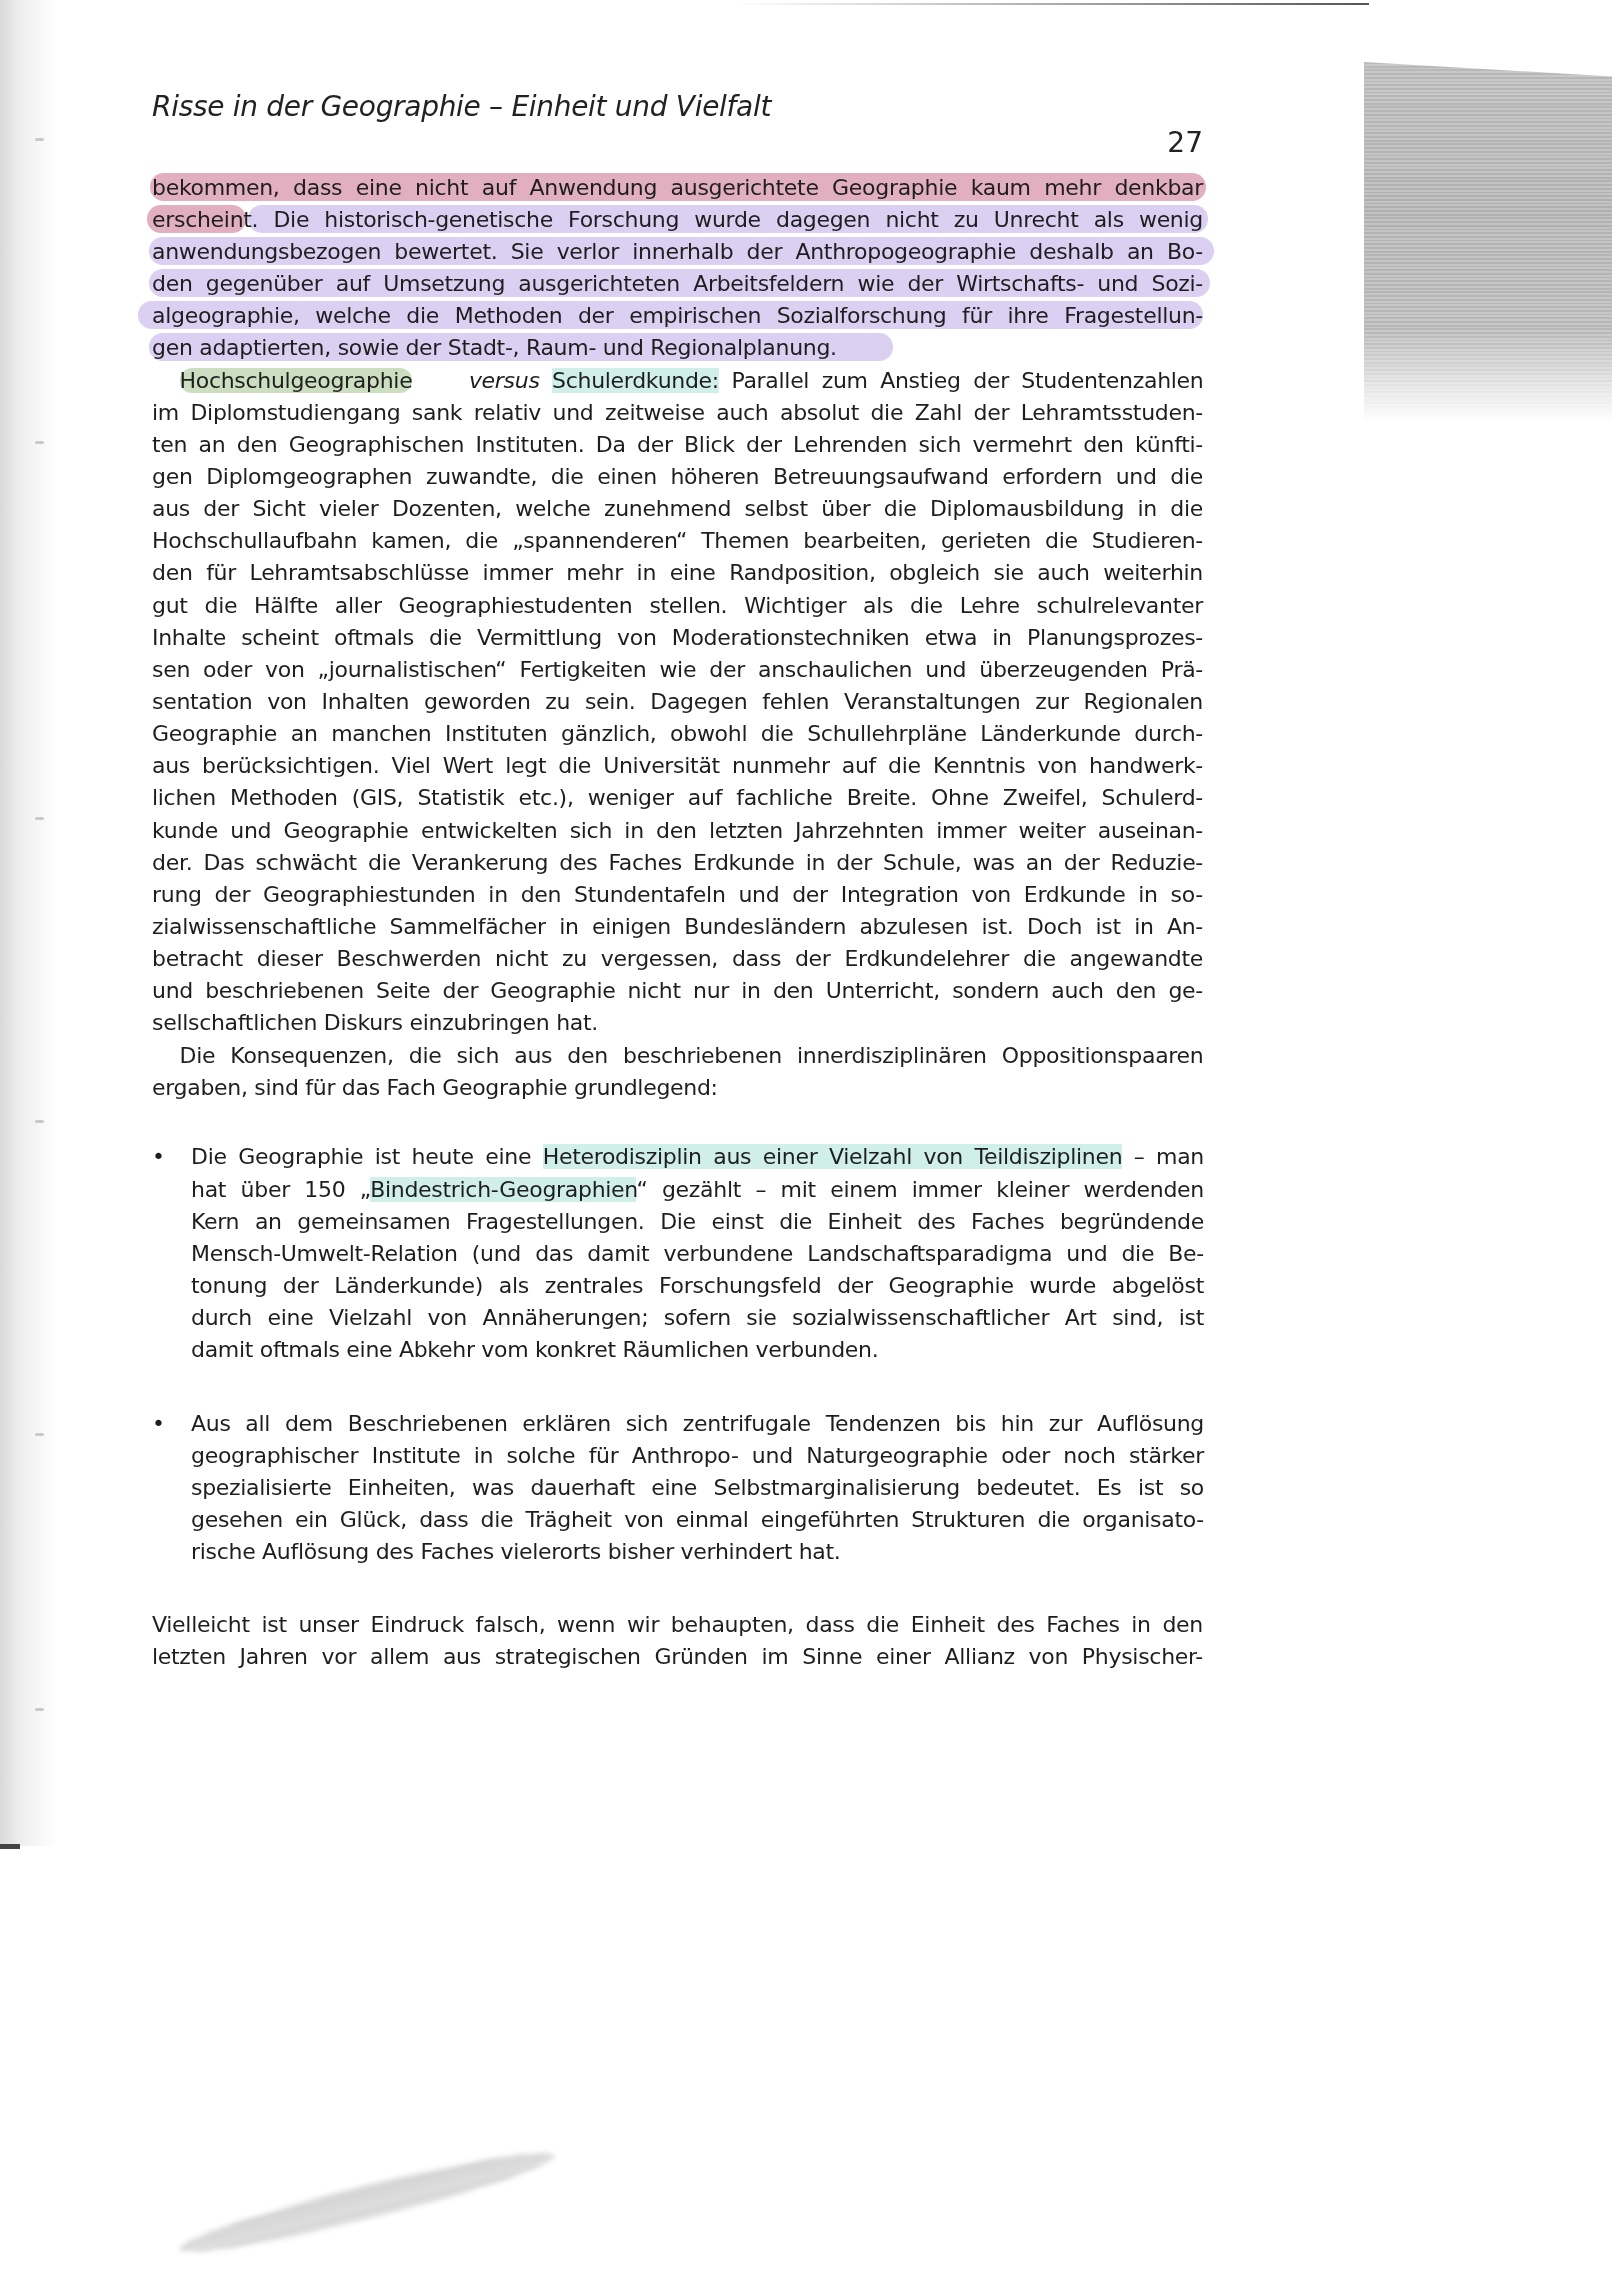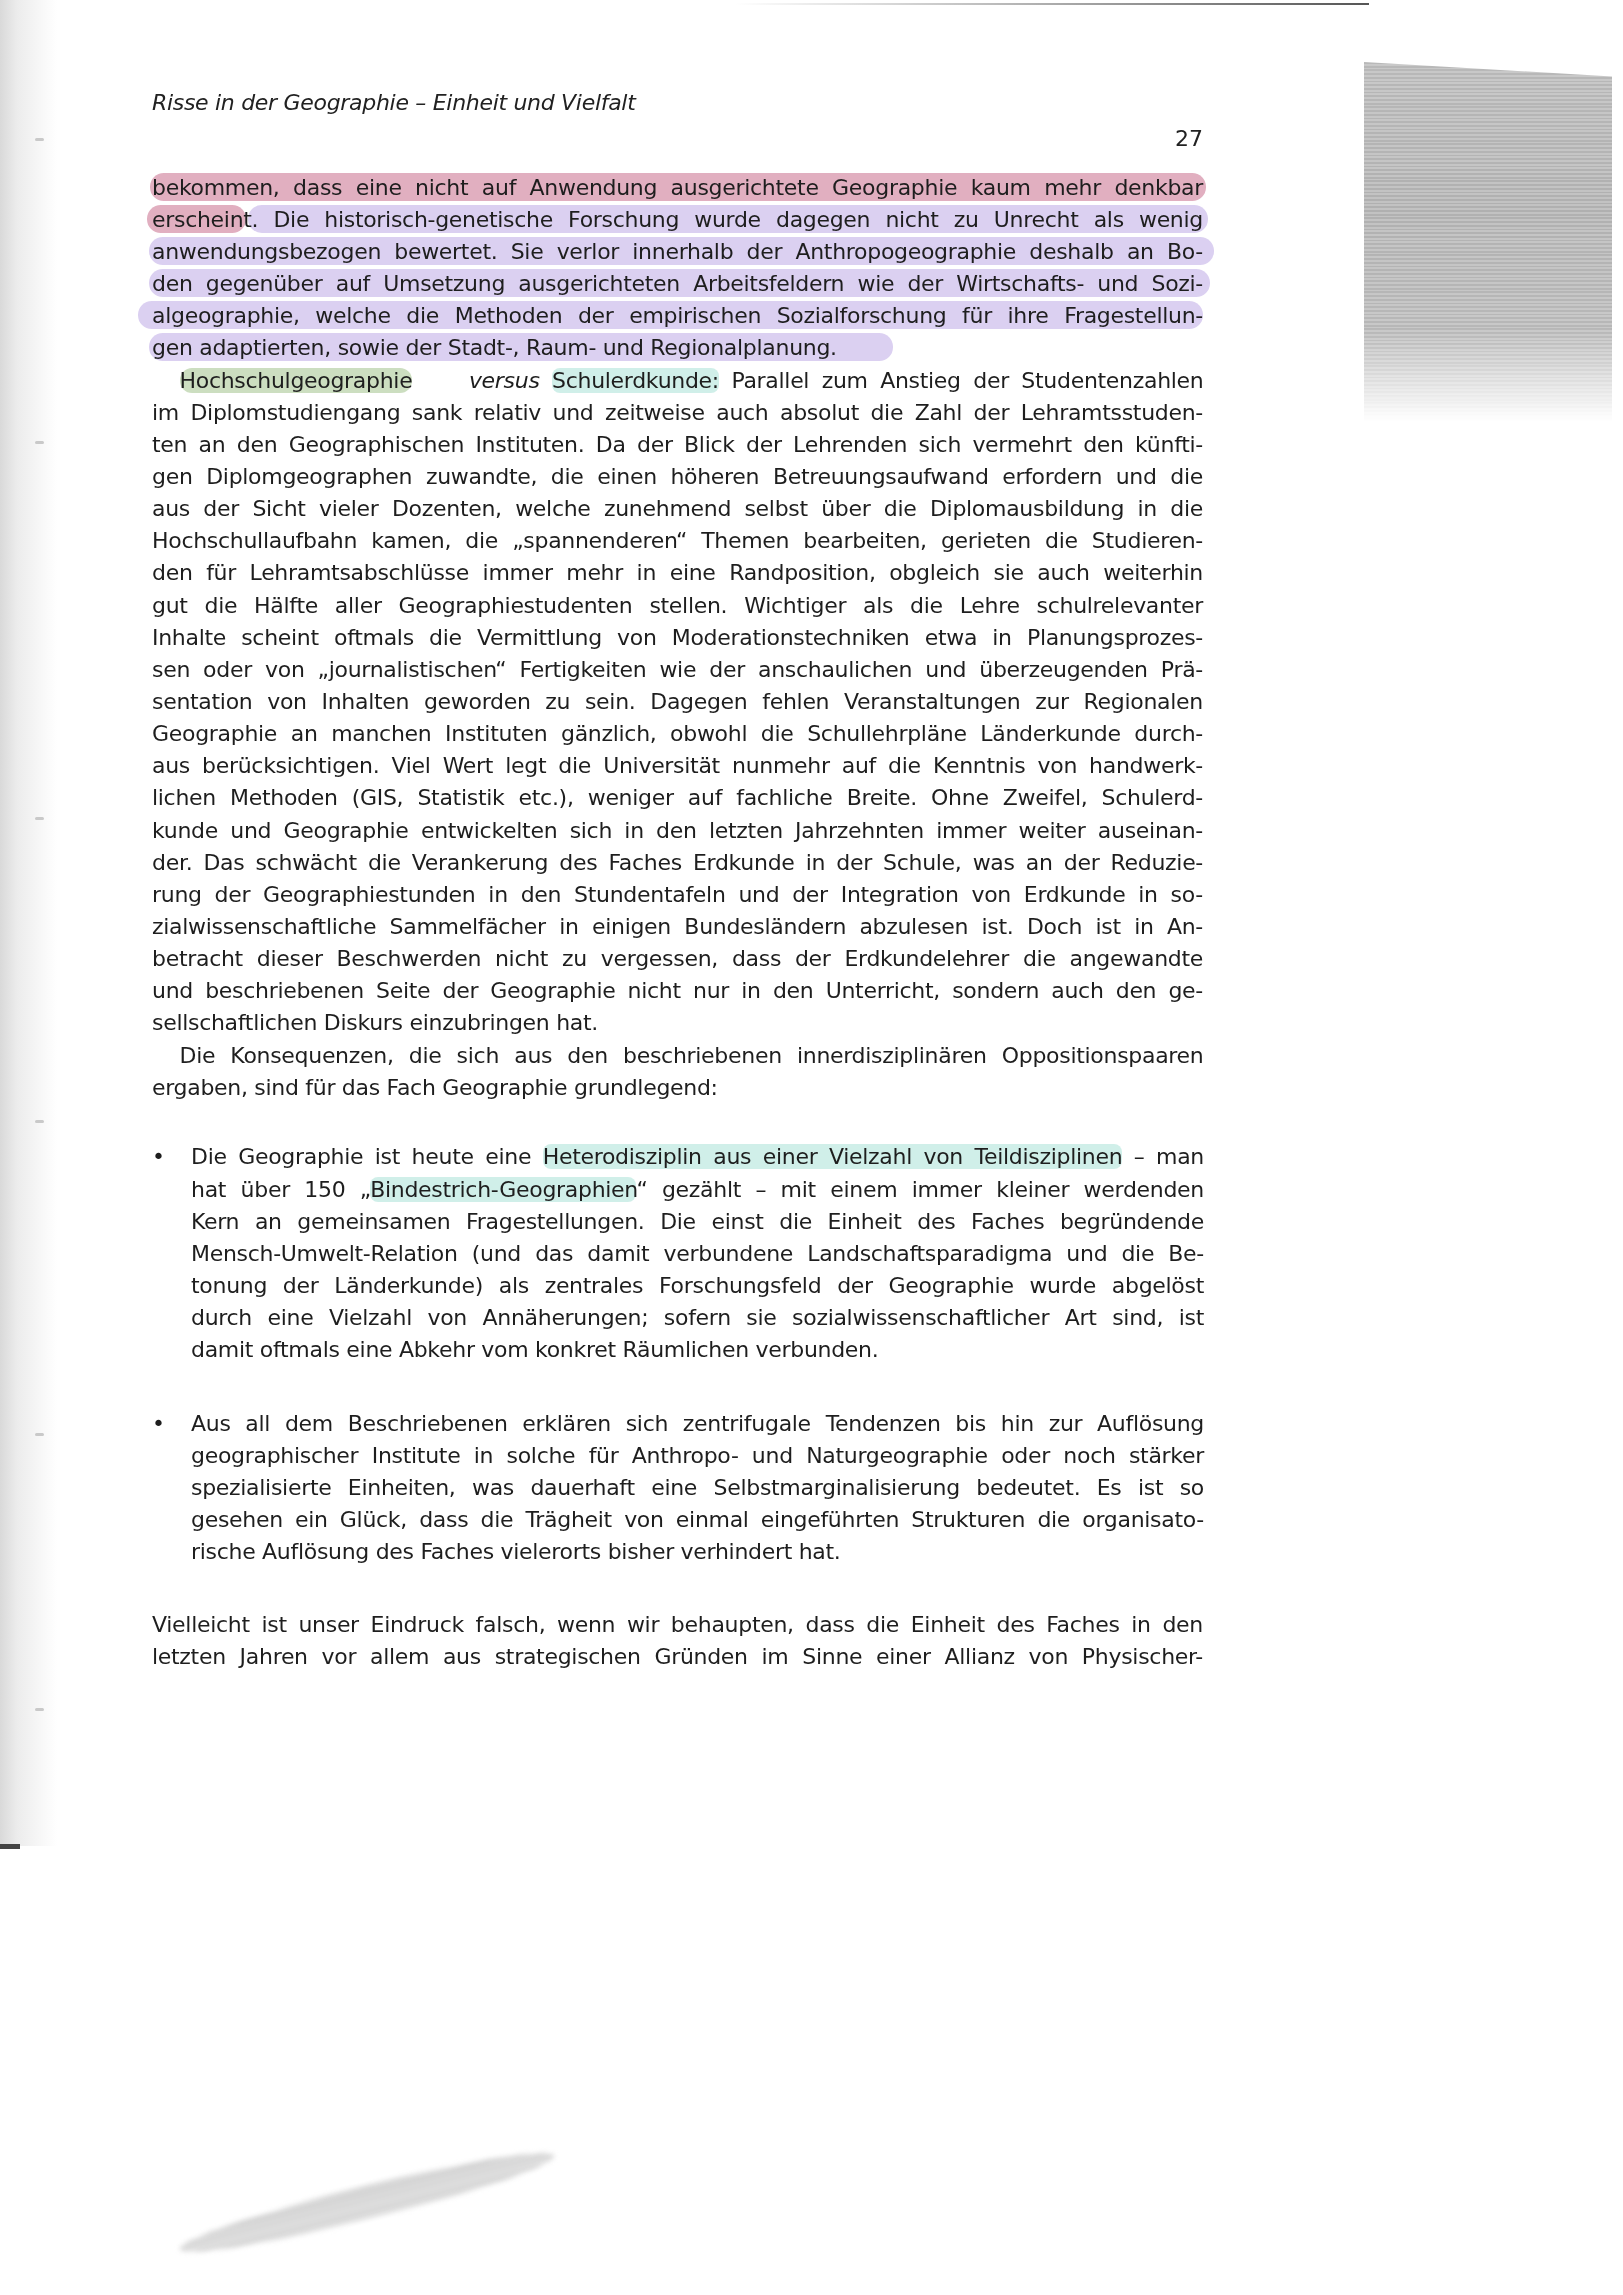"Risse in der Geographie –" .header { font-size: 22px -> 28px }
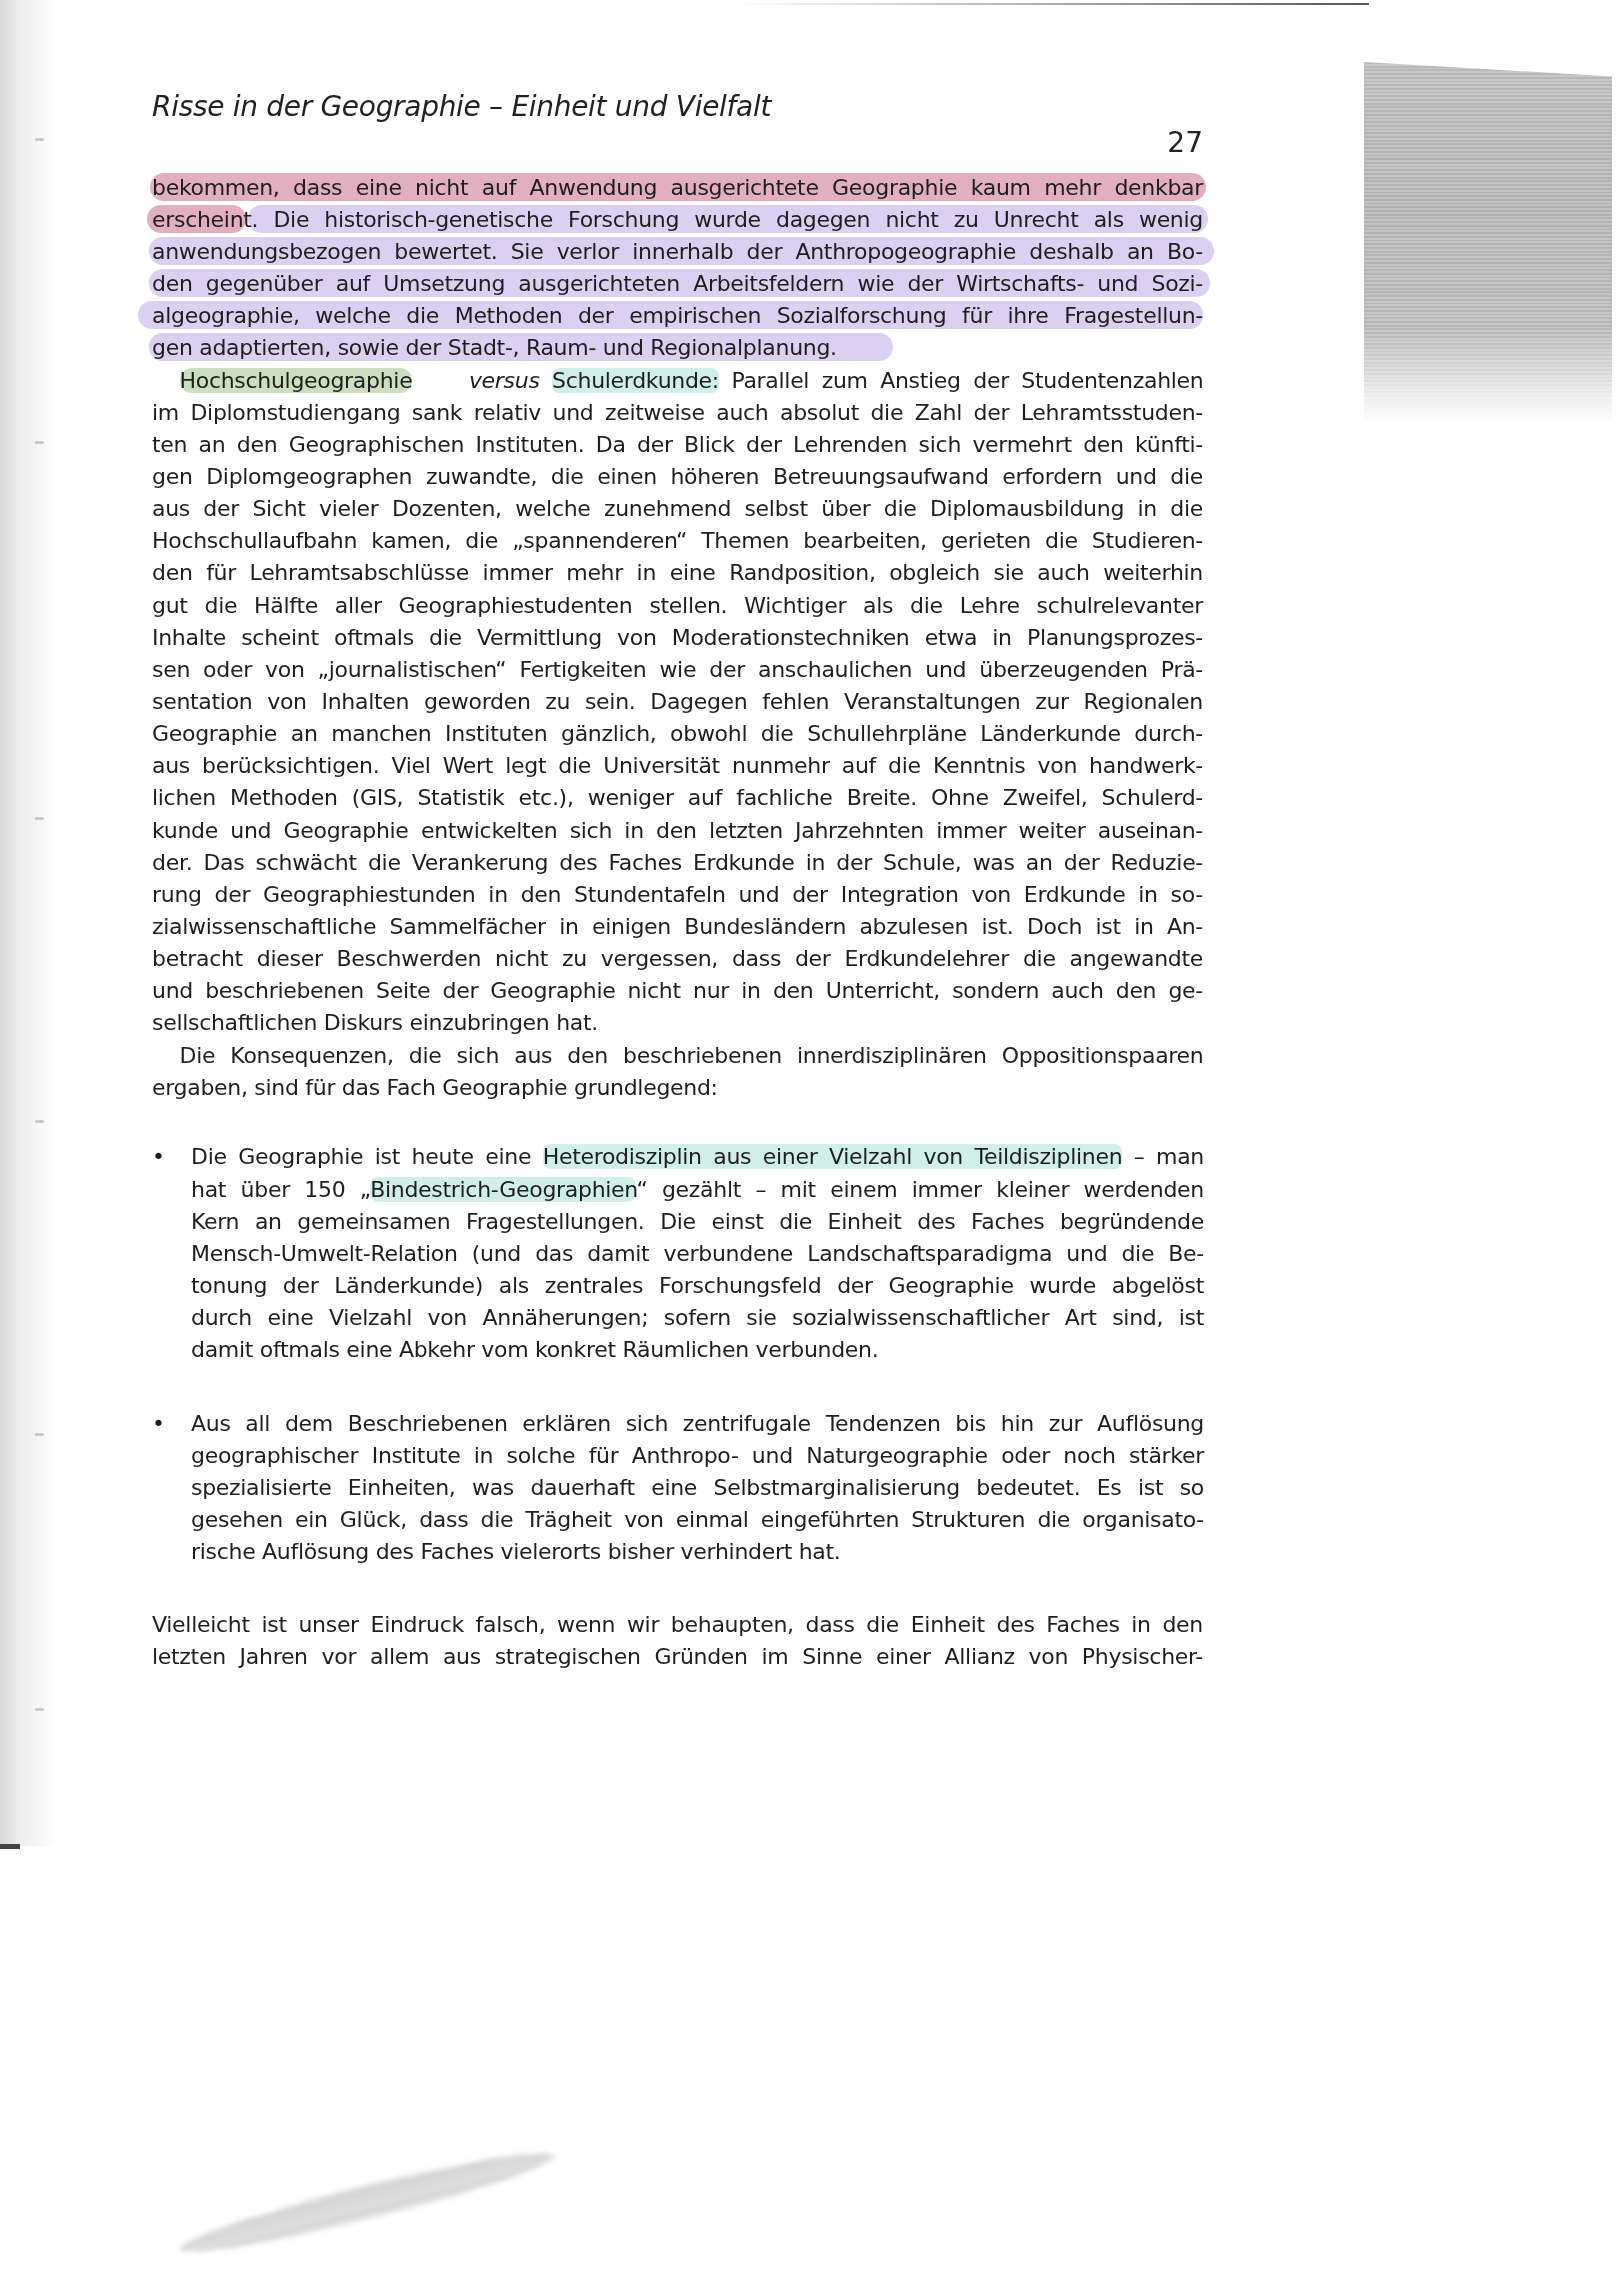"Schulerdkunde:" .hl-mint { border-radius: 8px -> 1px }
